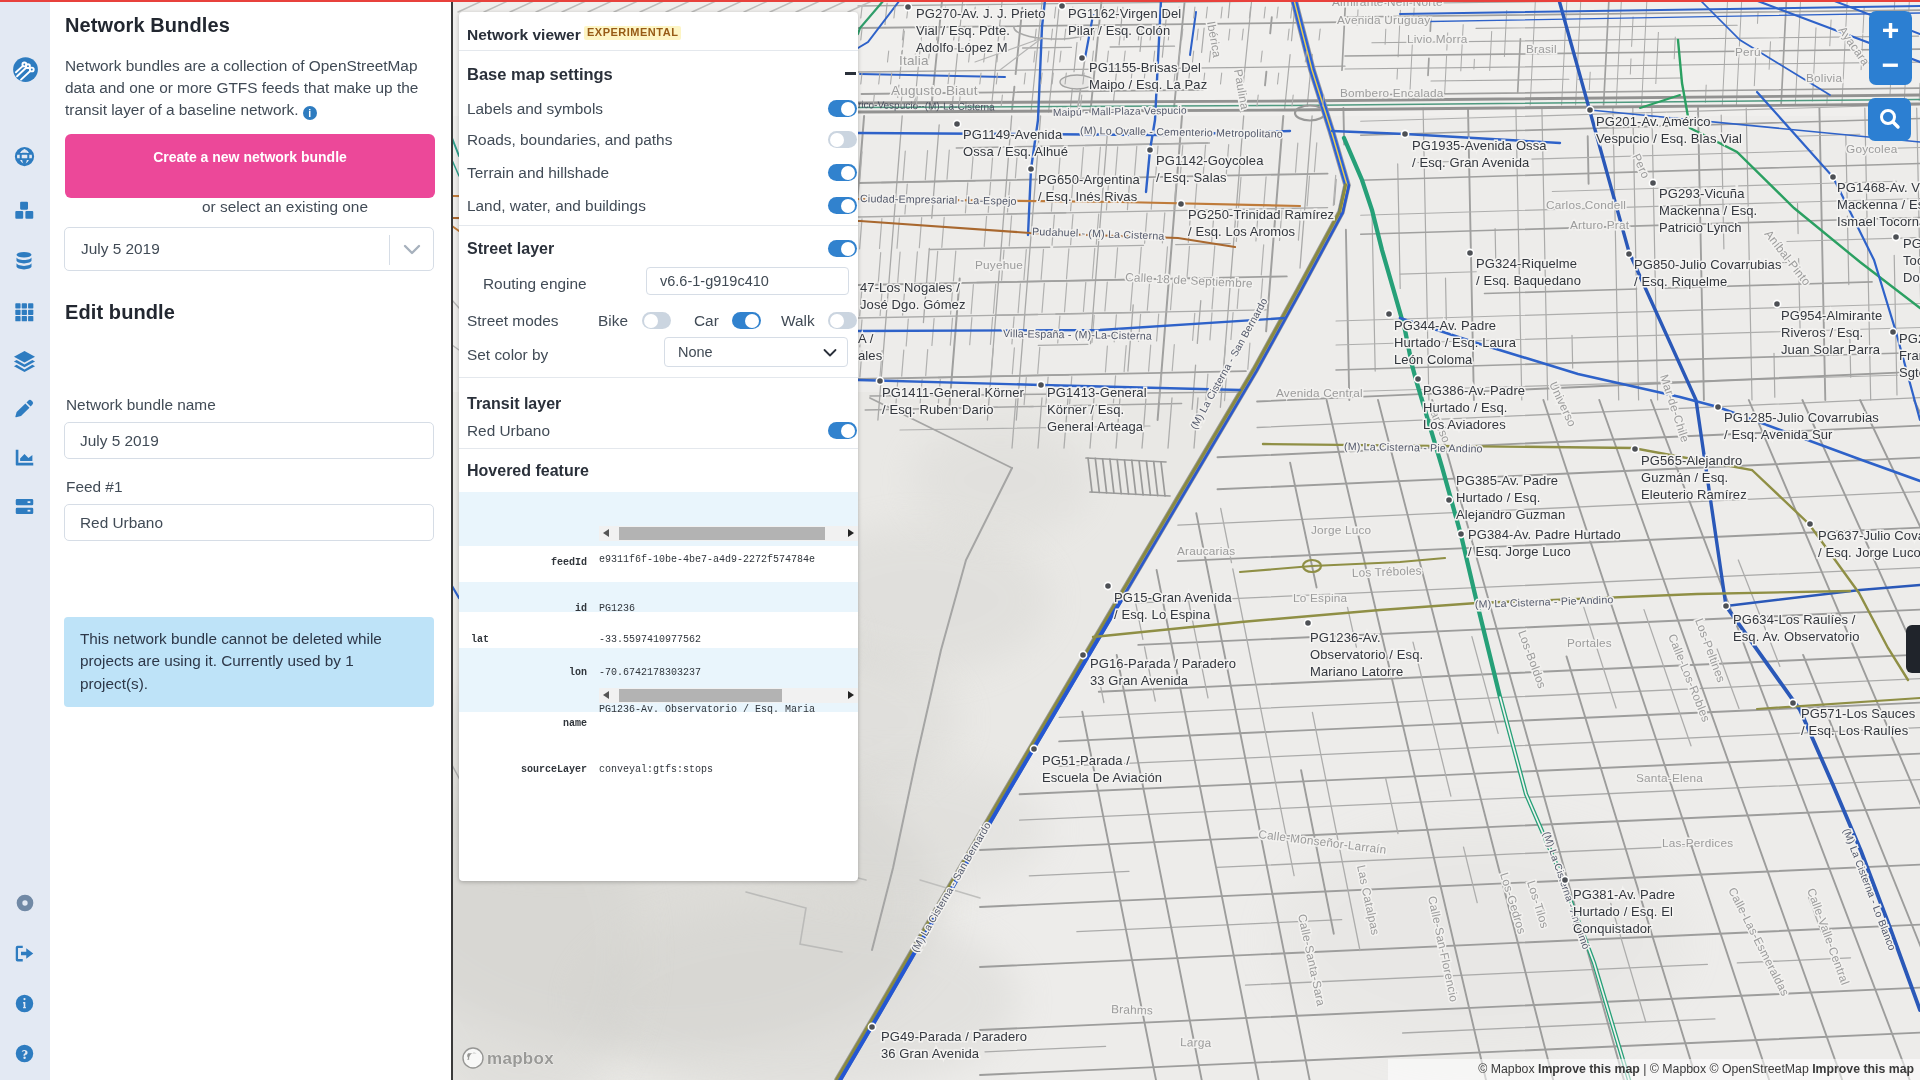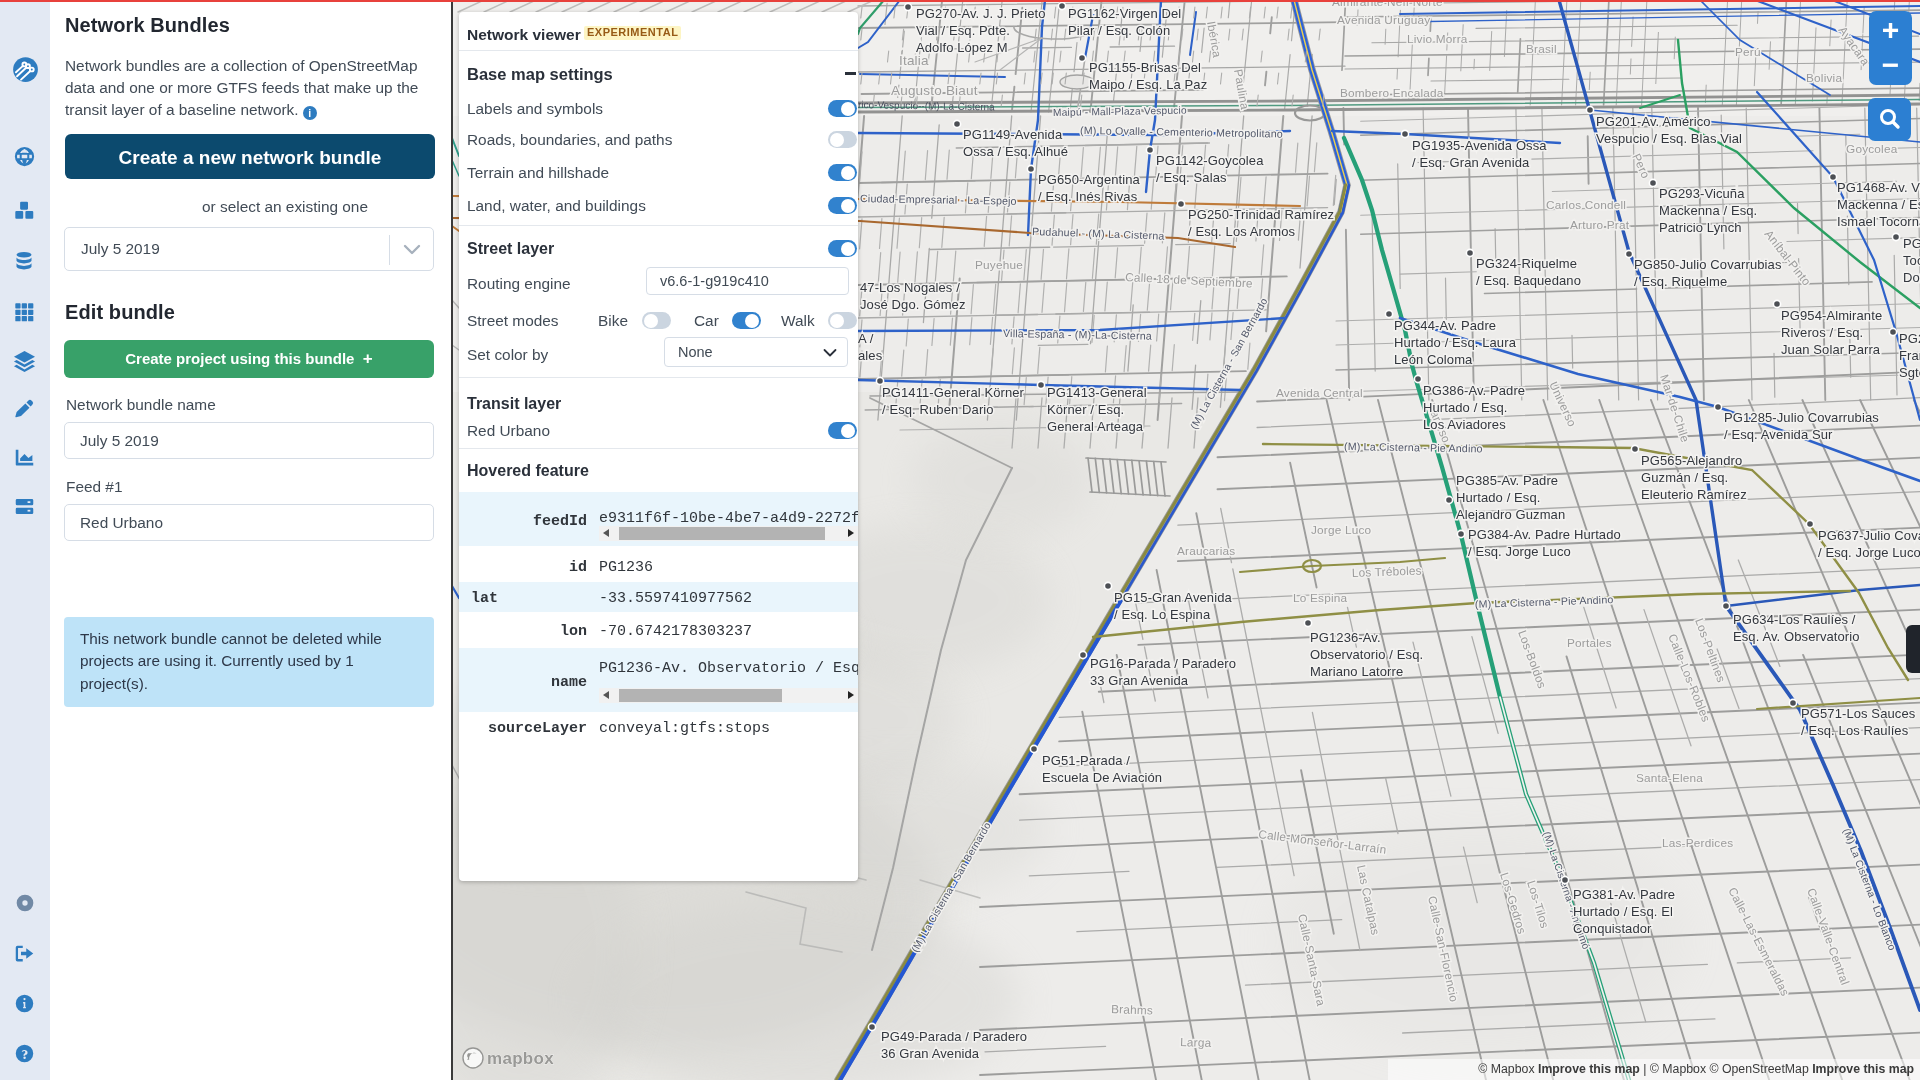"Create a new network bundle" div.abs { background: #0c4a6e -> #ec4899; font-size: 19px -> 14px; height: 45px -> 64px }
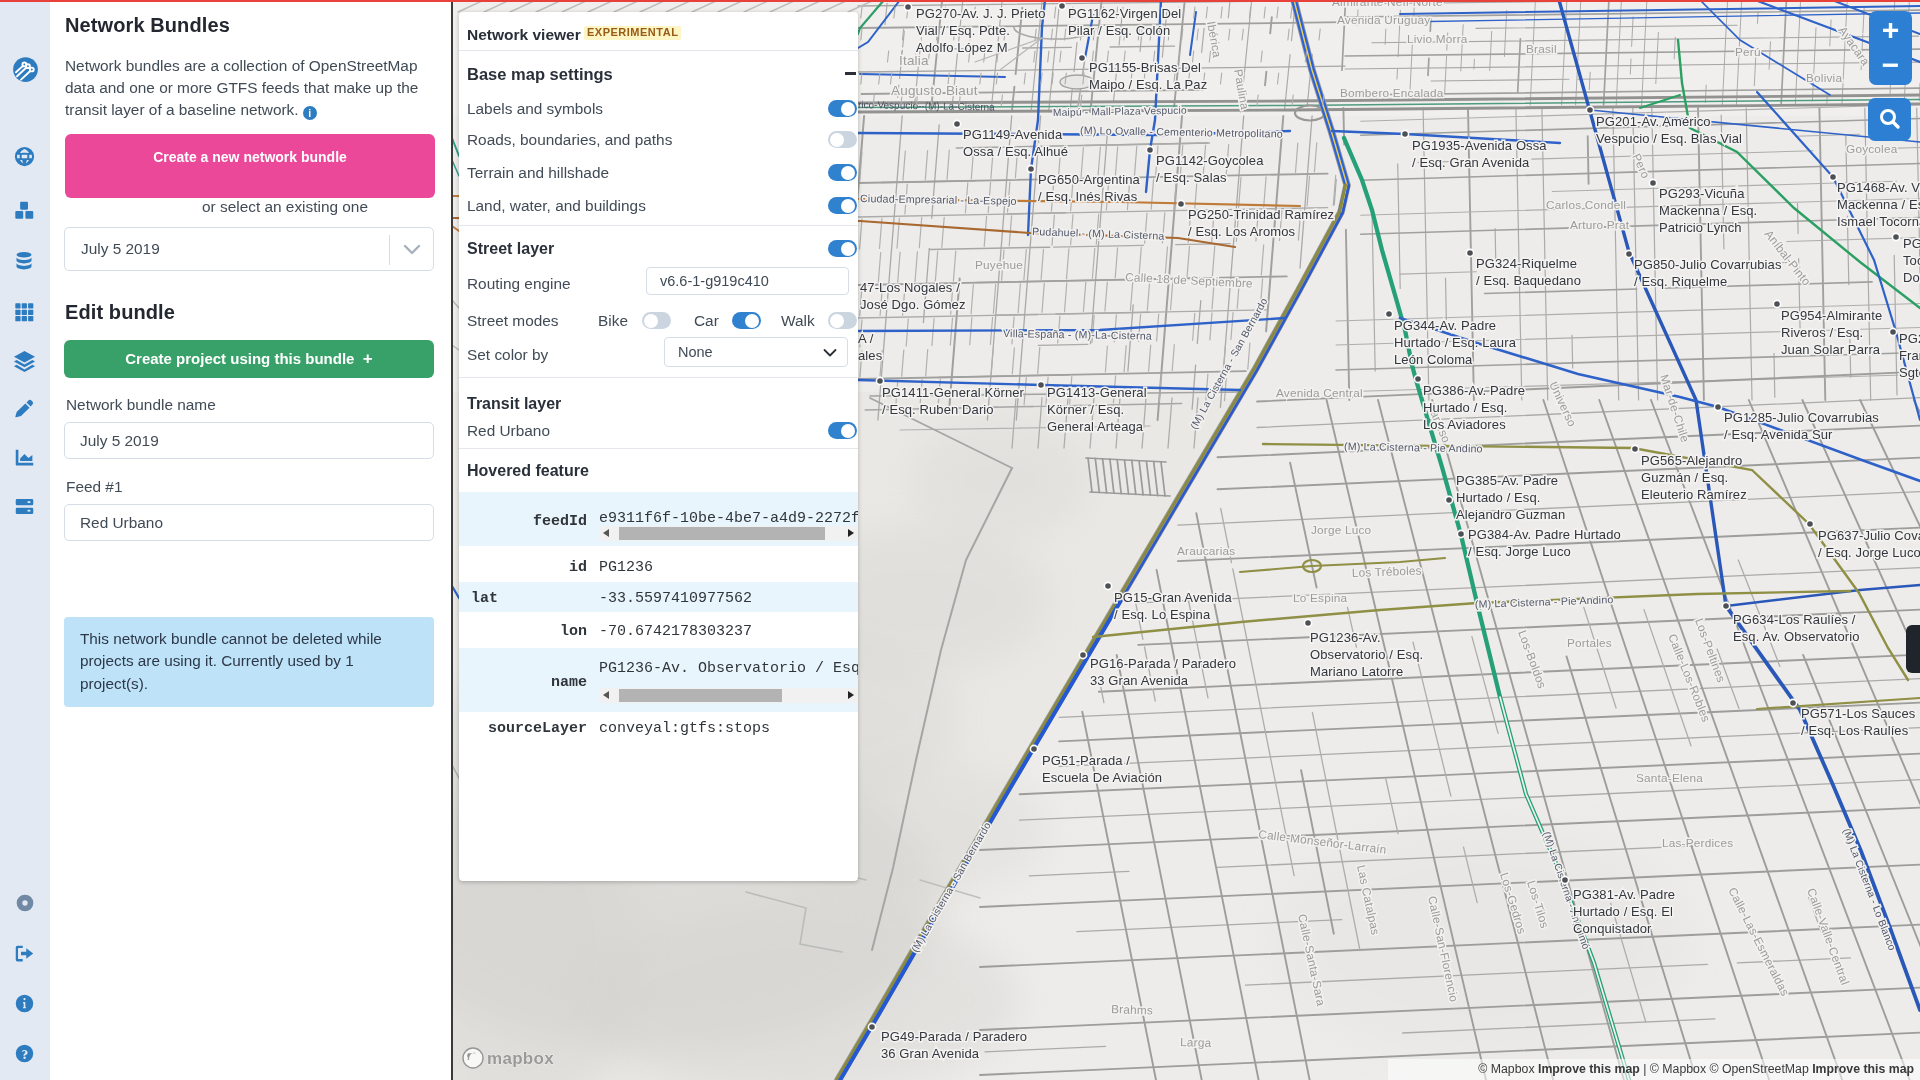"Routing engine" div.abs { left: 8px -> 24px }
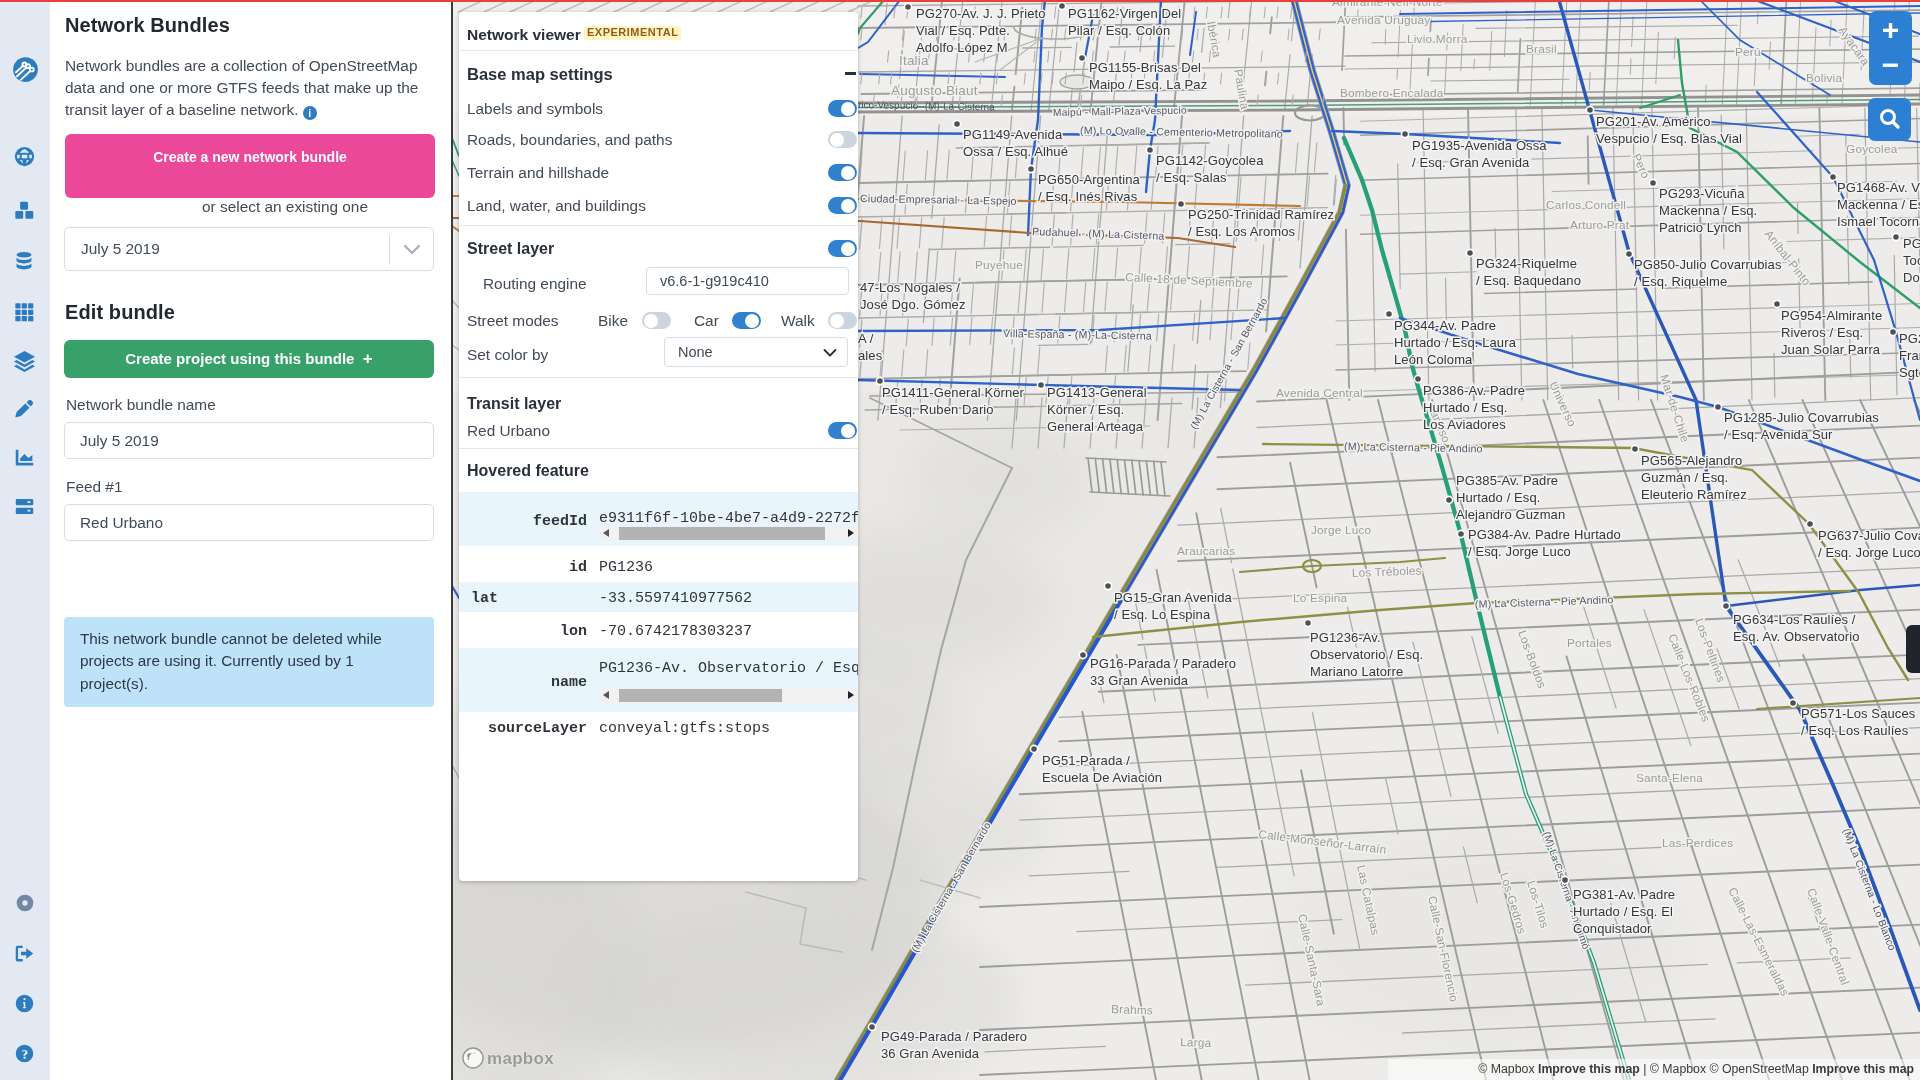"Create project using this bundle" div.abs { html: <div>Create project using this bundle&nbsp; <span>+</span></div> -> none }
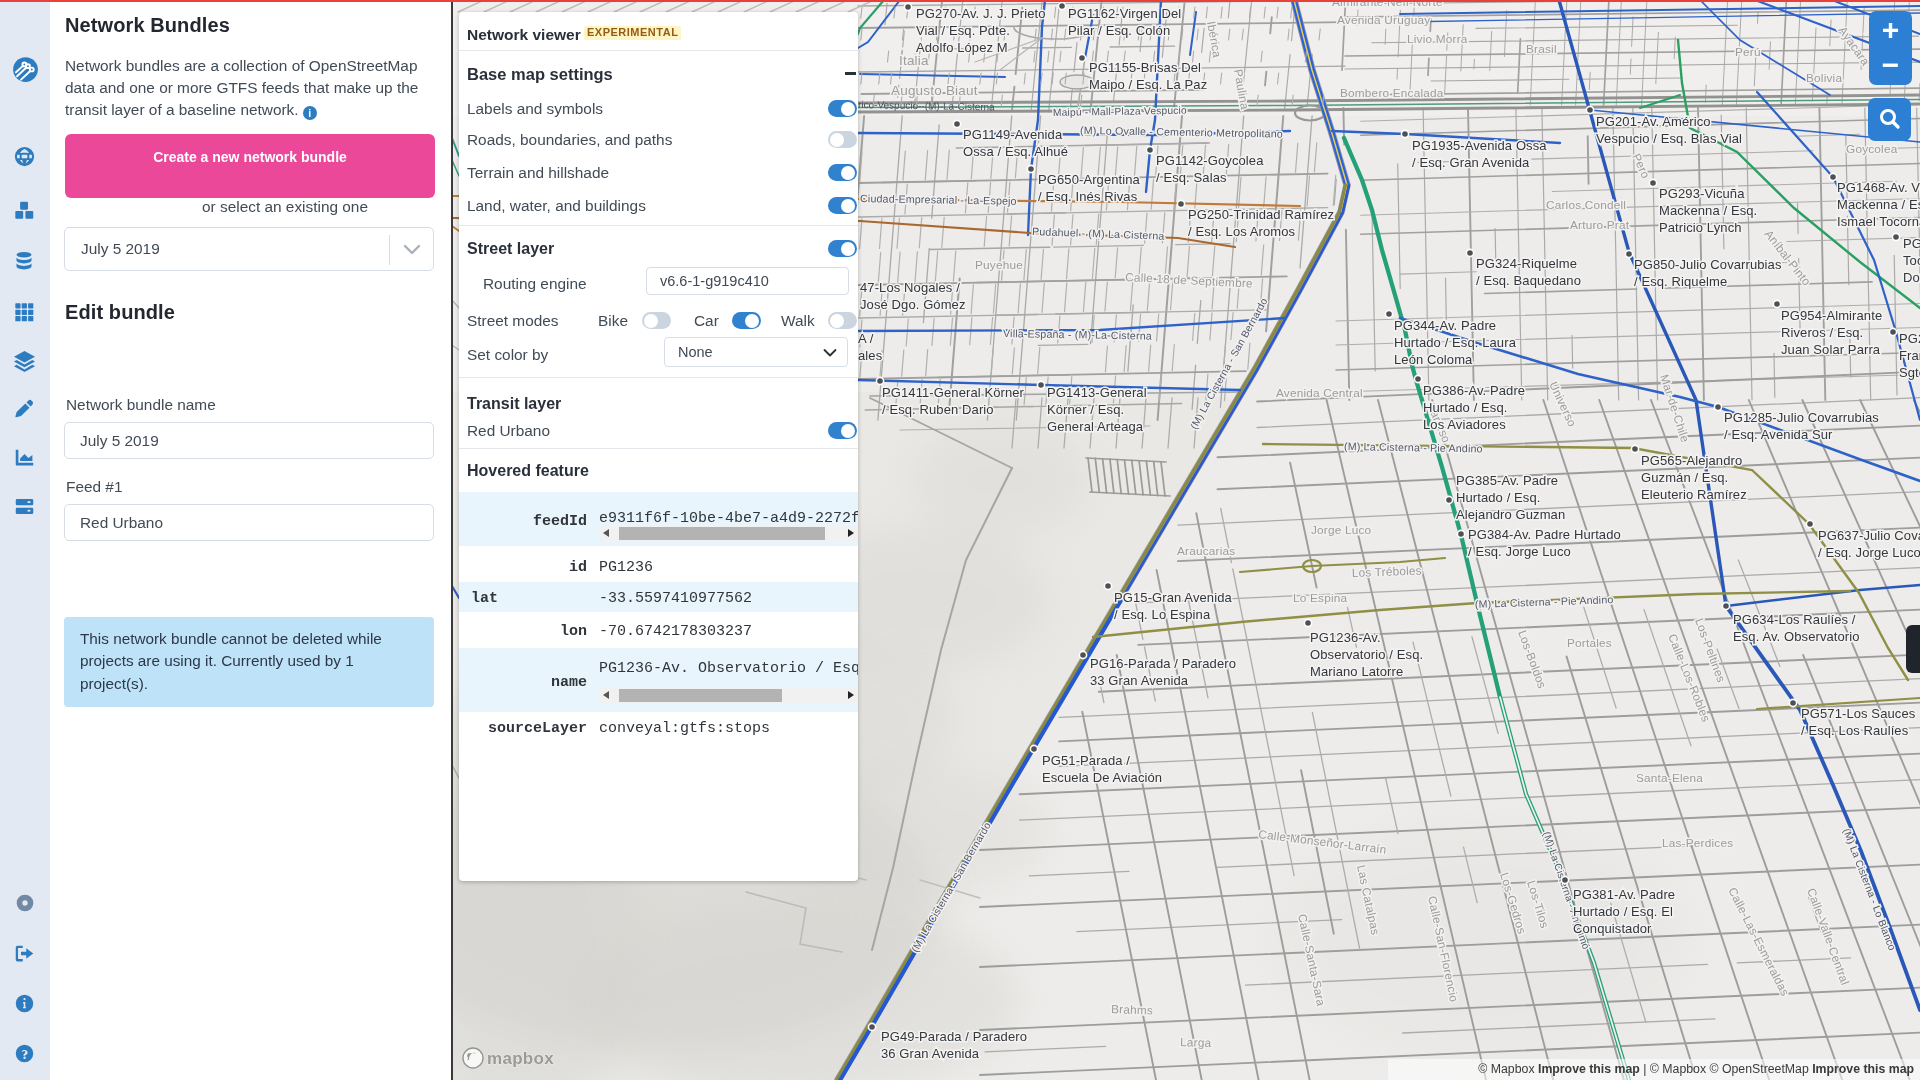"feedId" .mono { font-size: 15px -> 10px; margin-top: none -> 44px }
